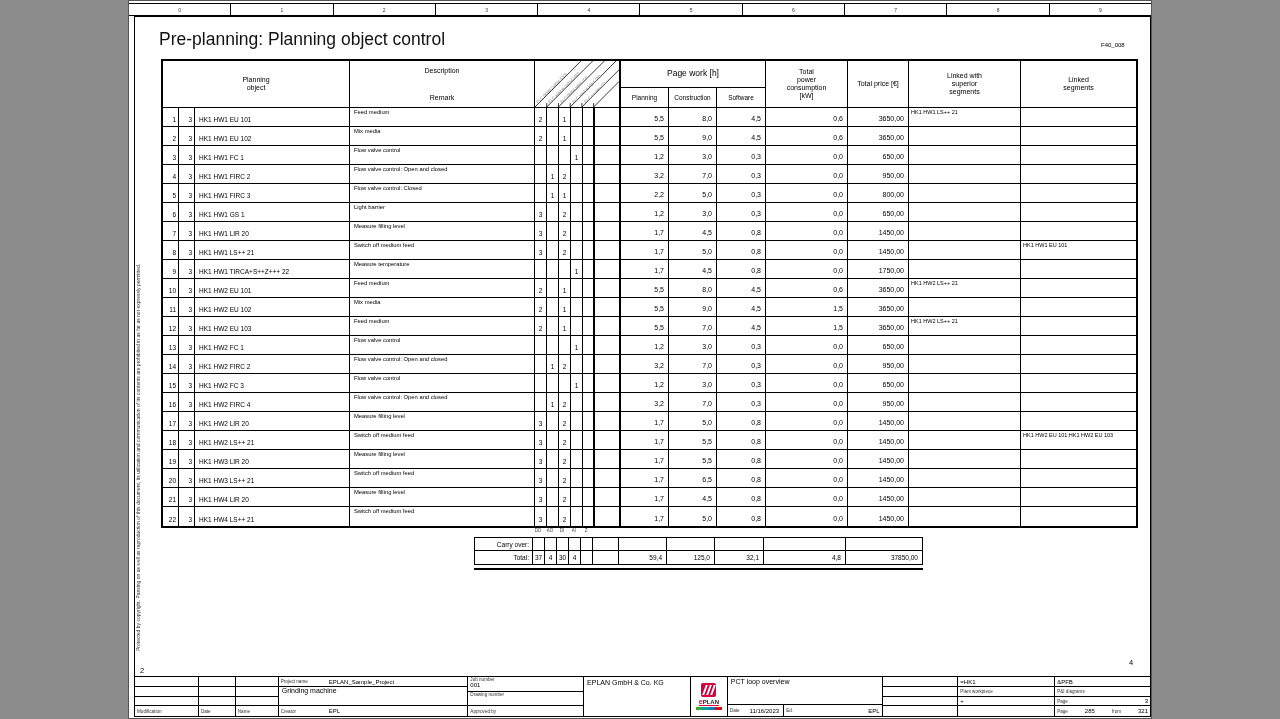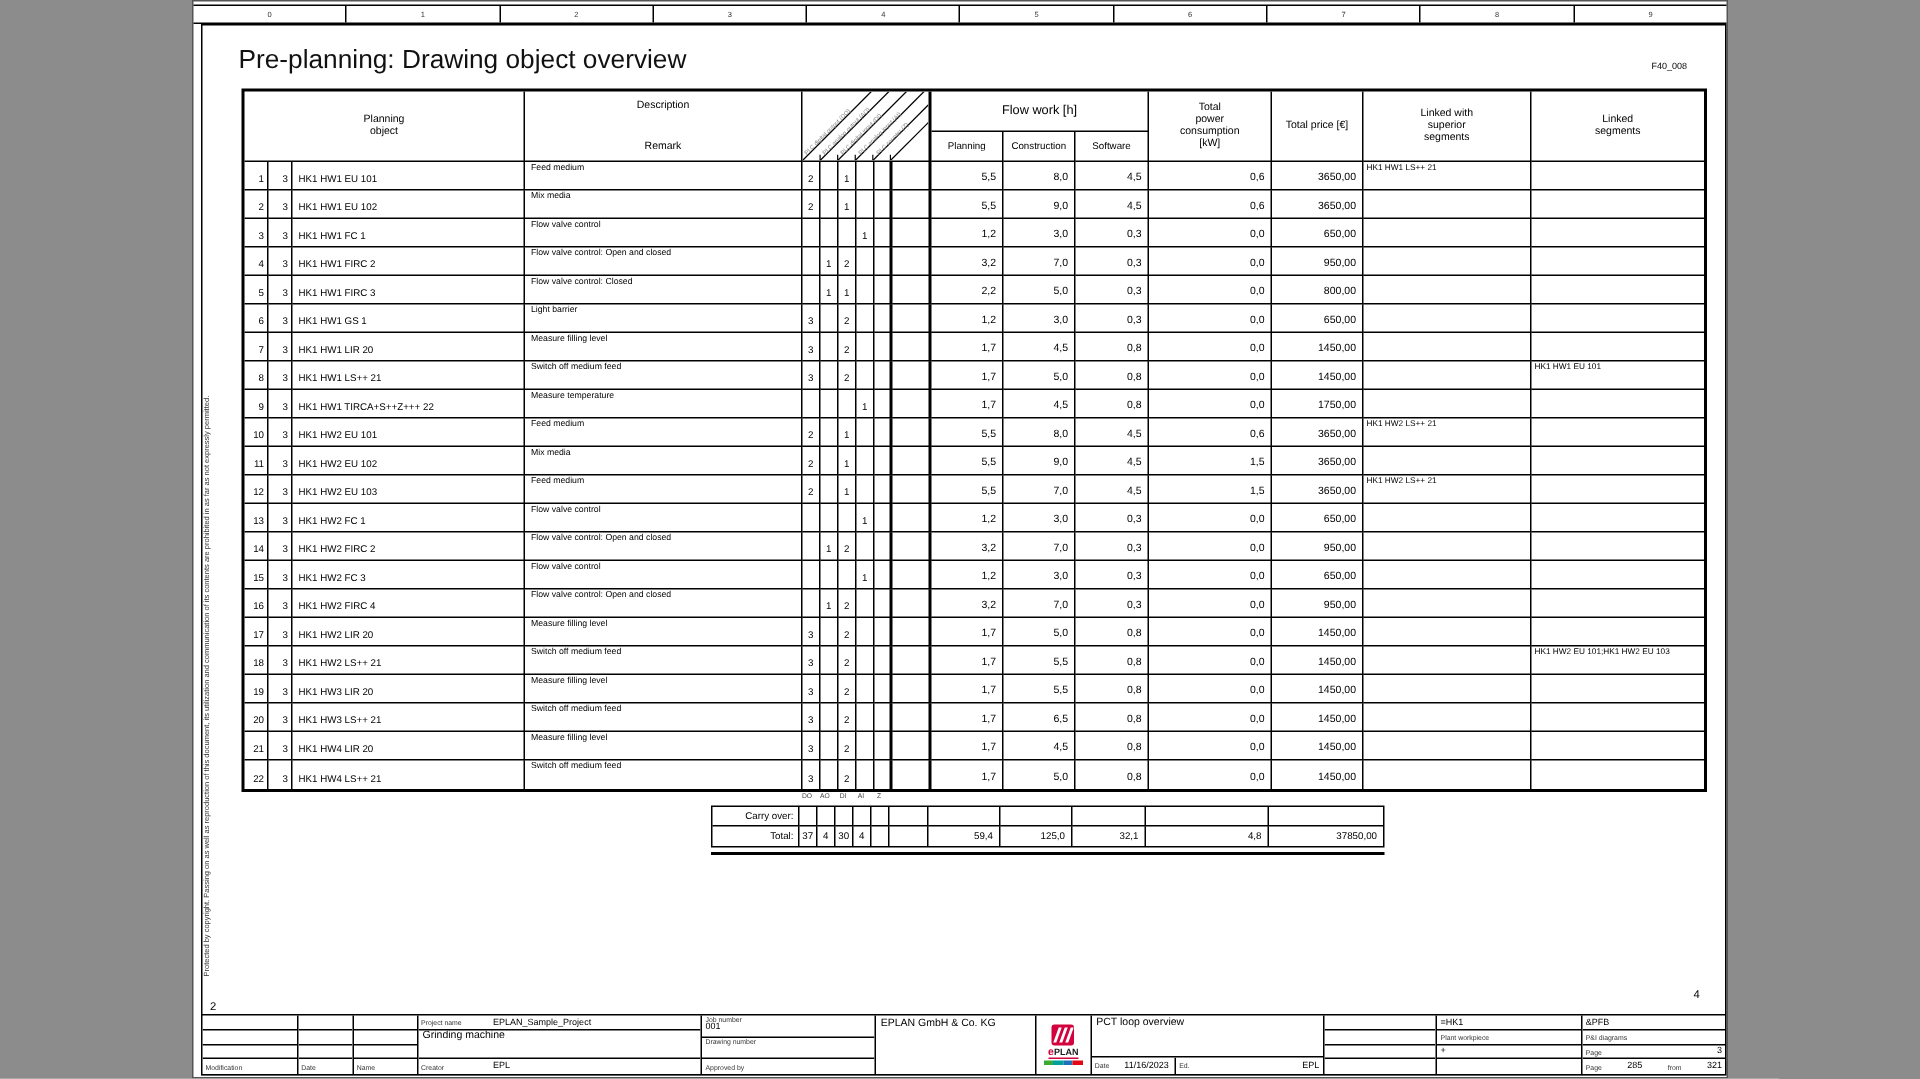"Pre-planning: Drawing object overview" div.page-title { text: Drawing object overview -> Planning object control }
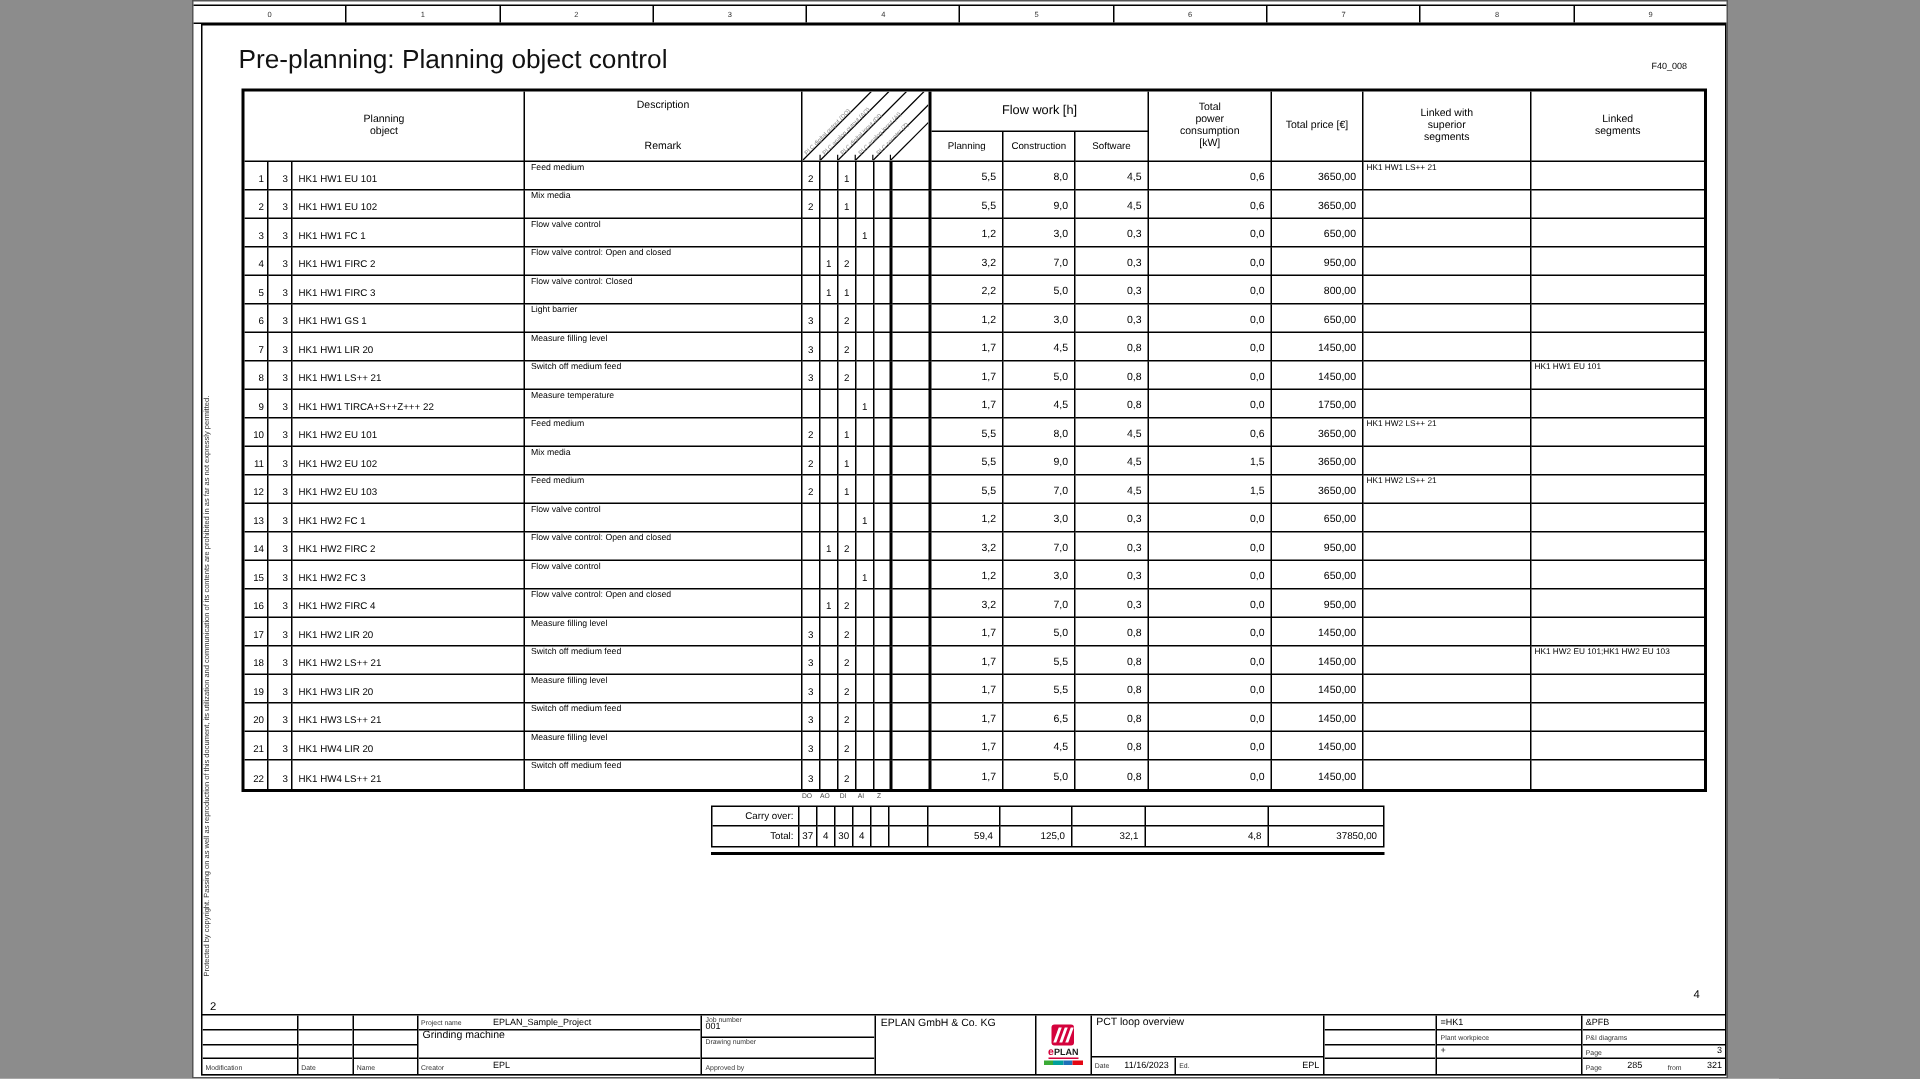"Flow work [h]" div.cell { text: Flow -> Page }
